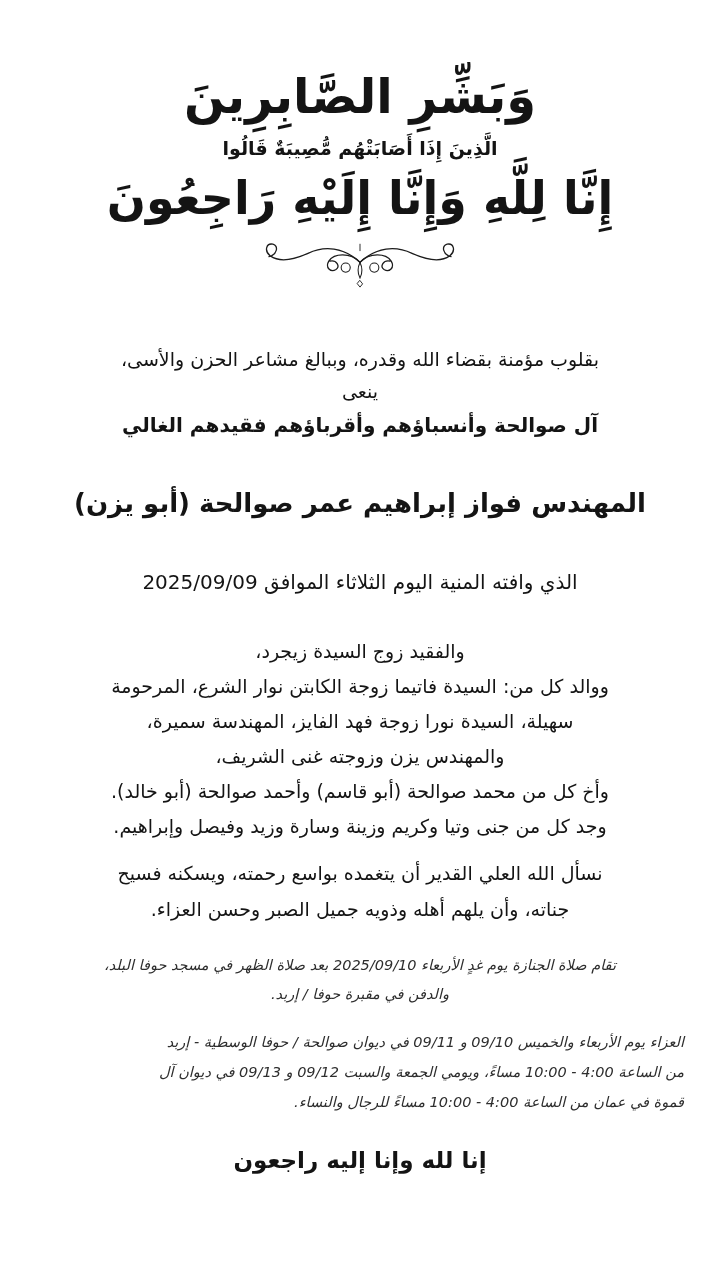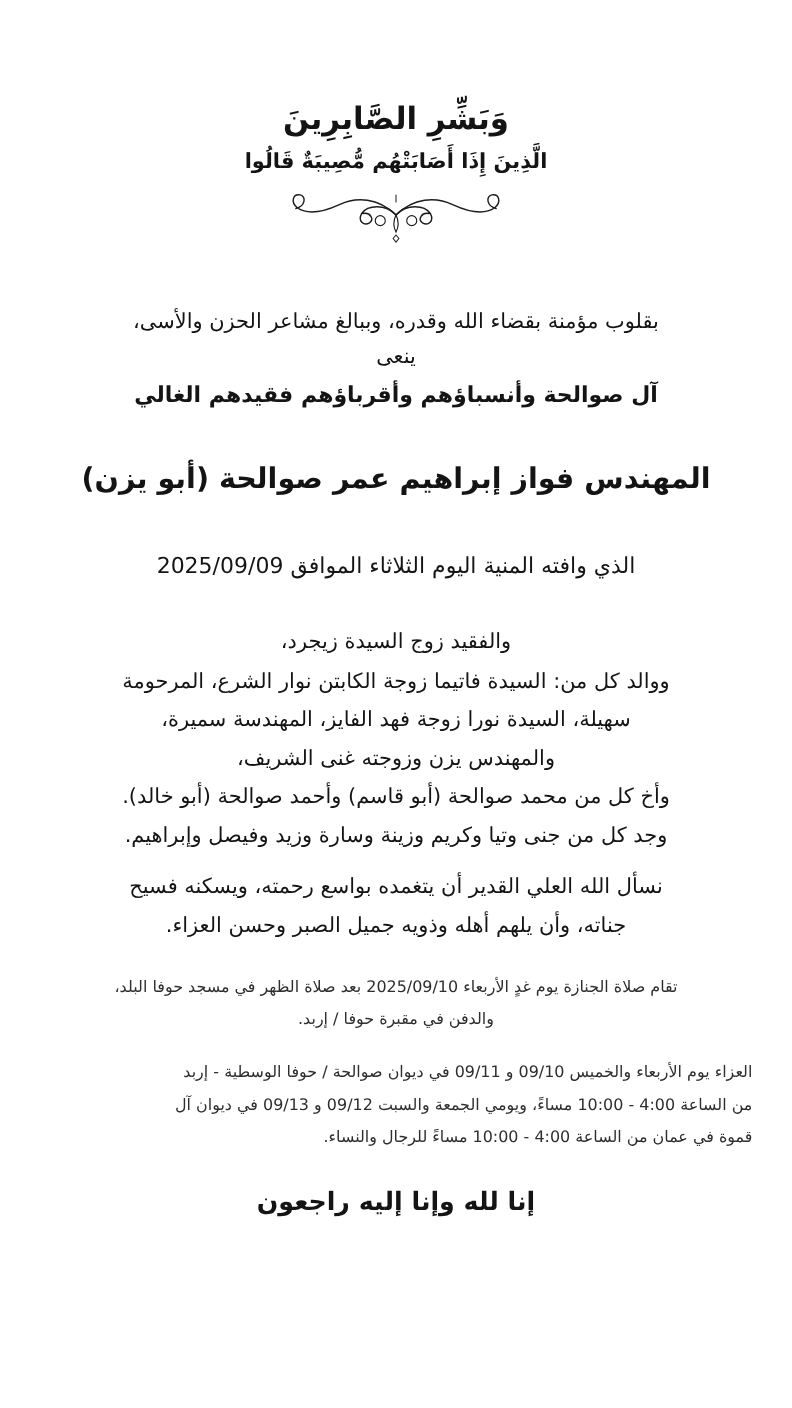"وَبَشِّرِ الصَّابِرِينَ" .c-line1 { font-size: 28px -> 48px; margin-top: 24px -> none }
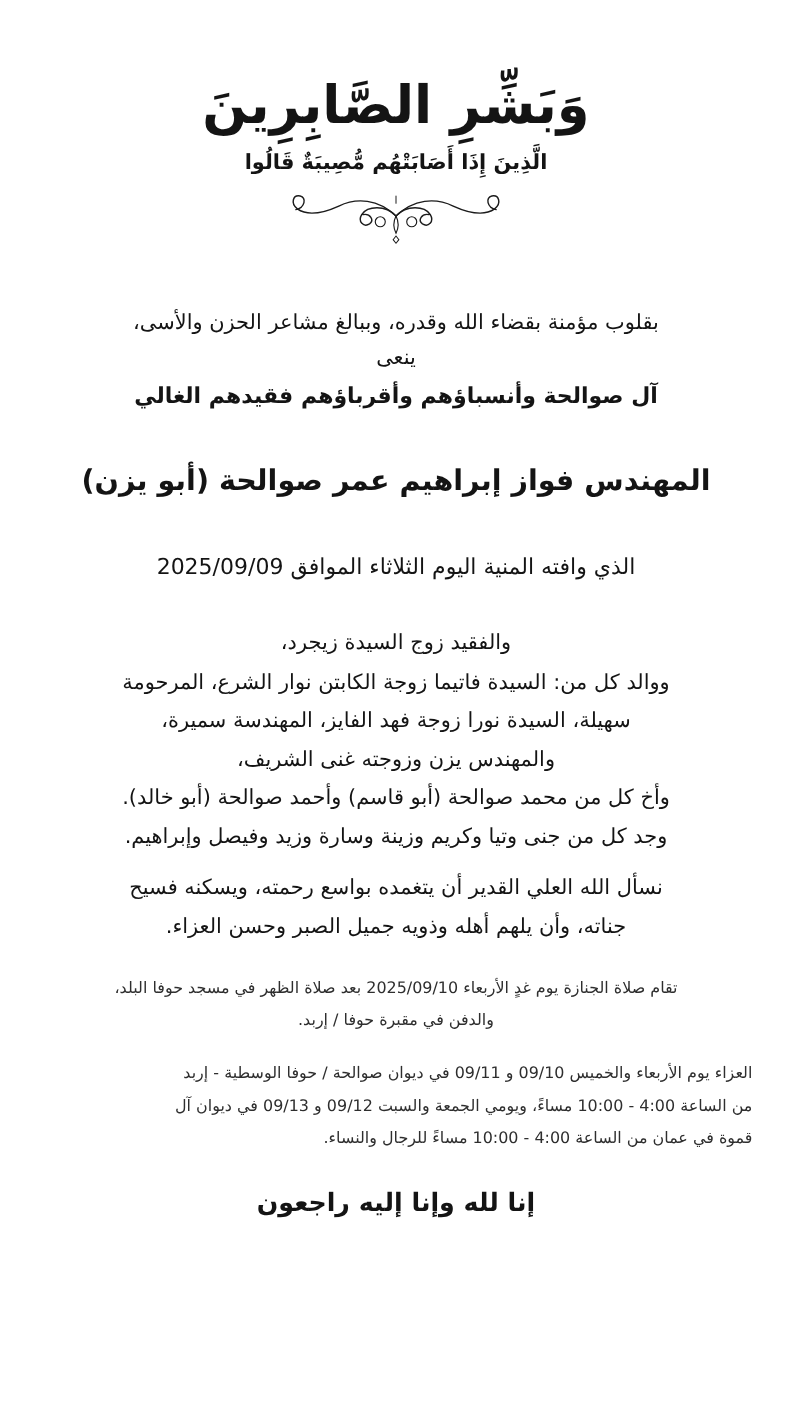"إِنَّا لِلَّهِ وَإِنَّا إِلَيْهِ" div.c-line3 { html: none -> <div>إِنَّا لِلَّهِ وَإِنَّا إِلَيْهِ رَاجِعُونَ</div> }
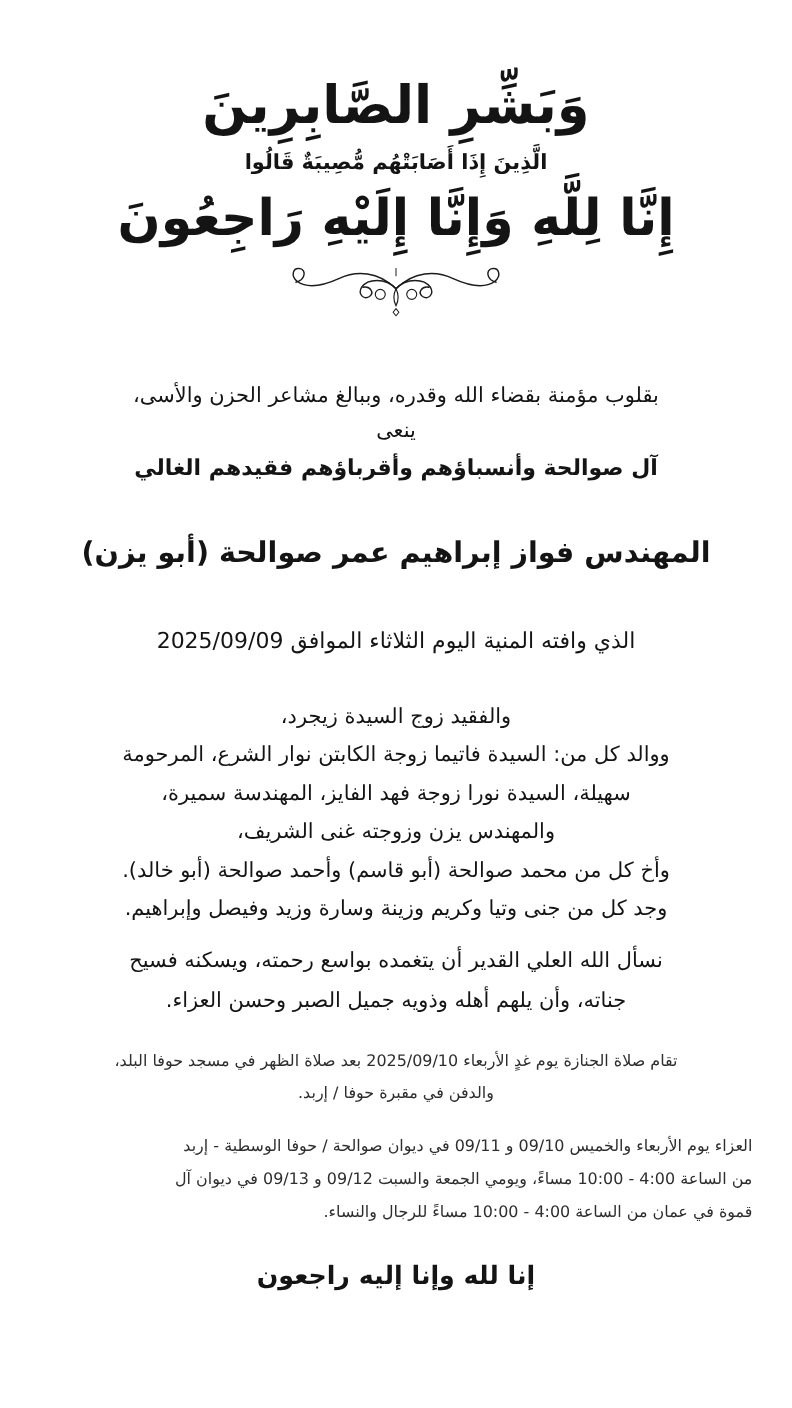"تقام صلاة الجنازة يوم غدٍ" .small { font-style: none -> italic }
